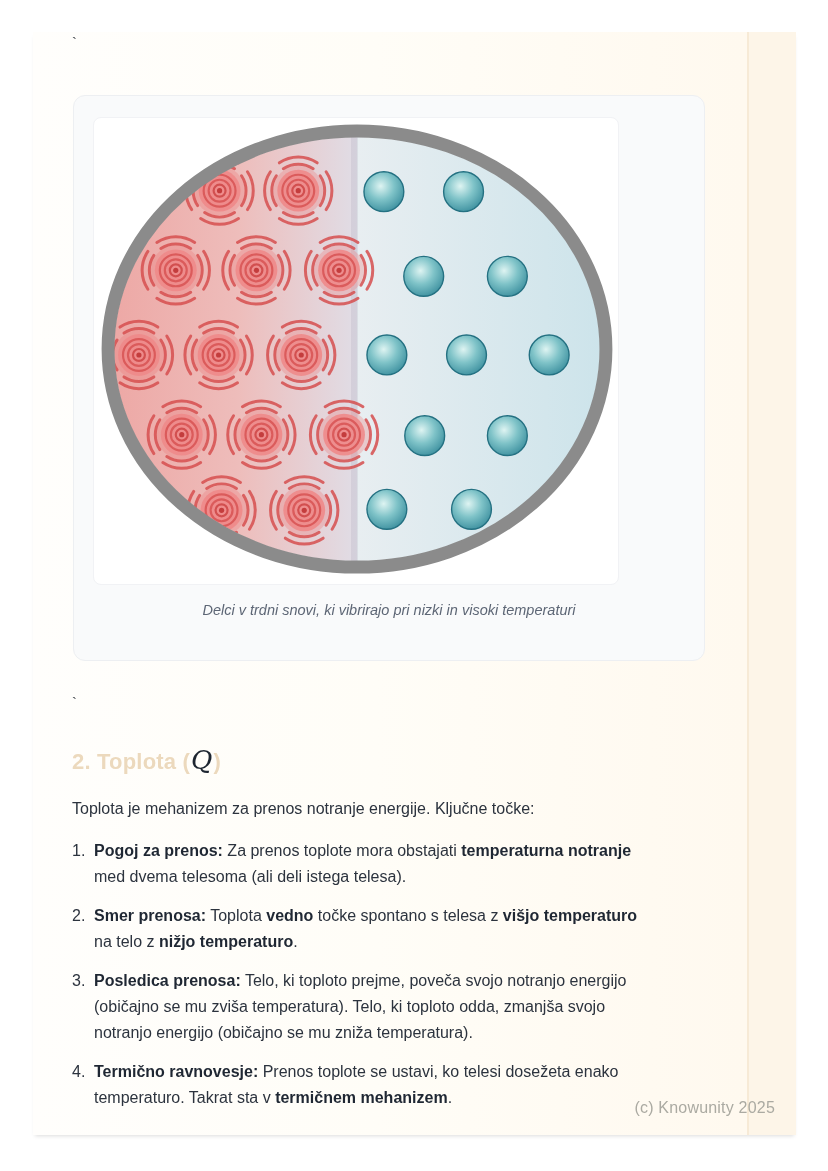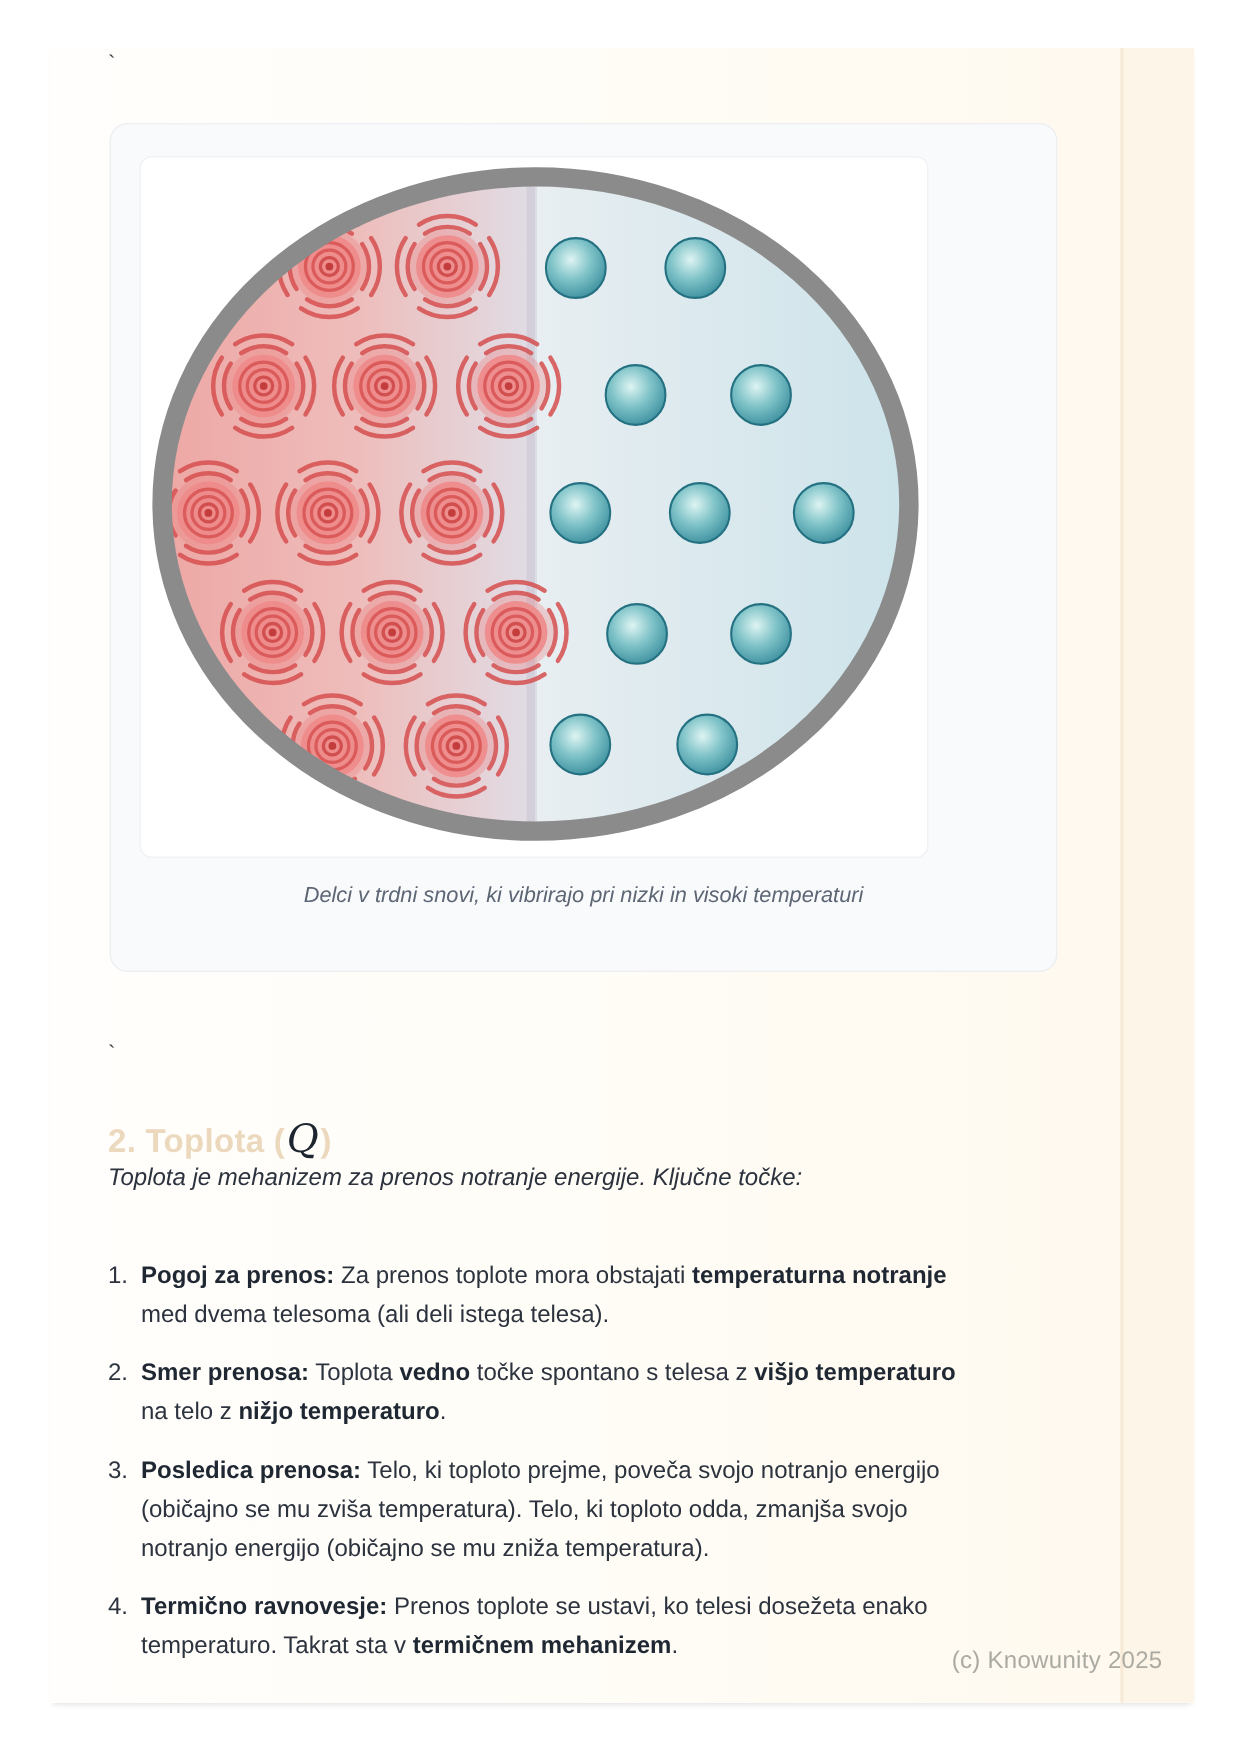"Delci v trdni snovi, ki" .figcard { top: 50px -> 63px }
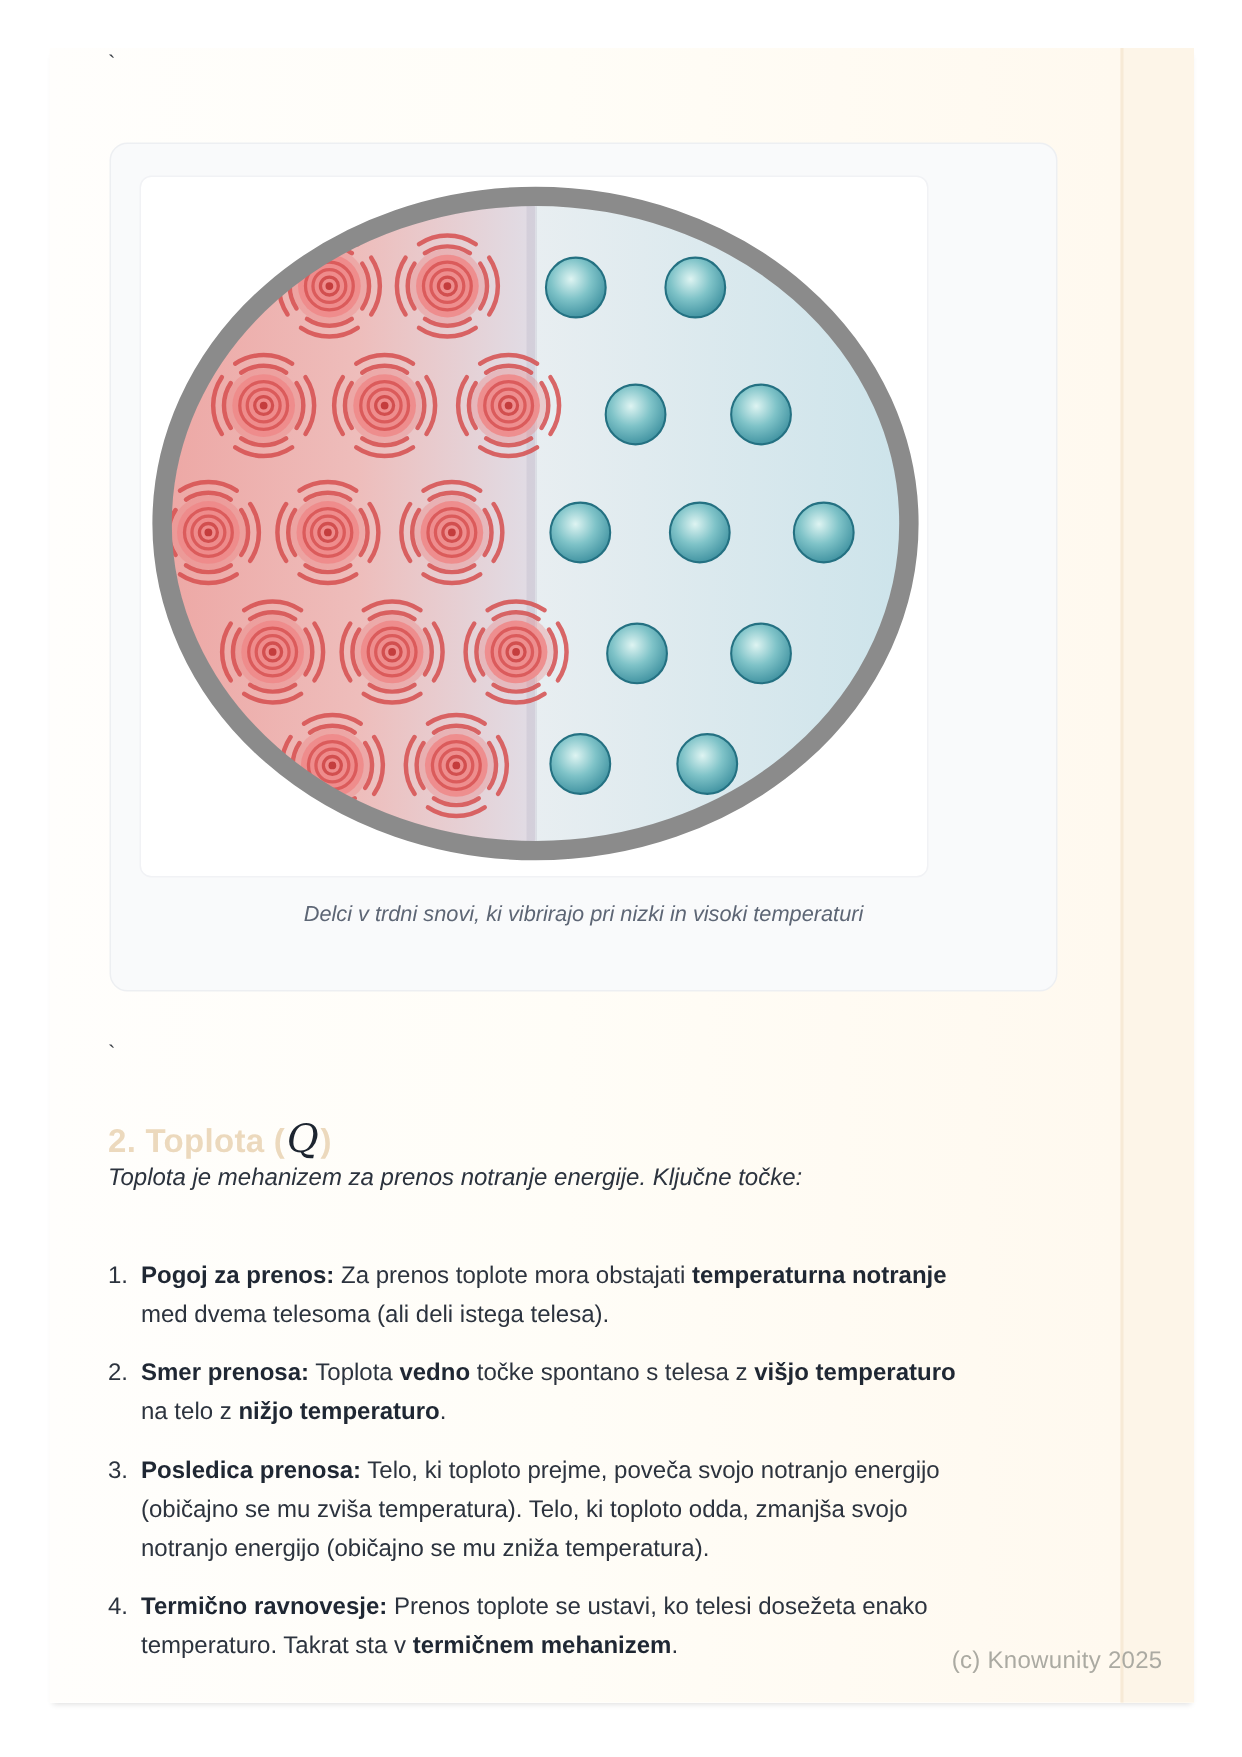"Toplota je mehanizem za prenos" .intro { font-style: italic -> none; top: 742px -> 765px }
